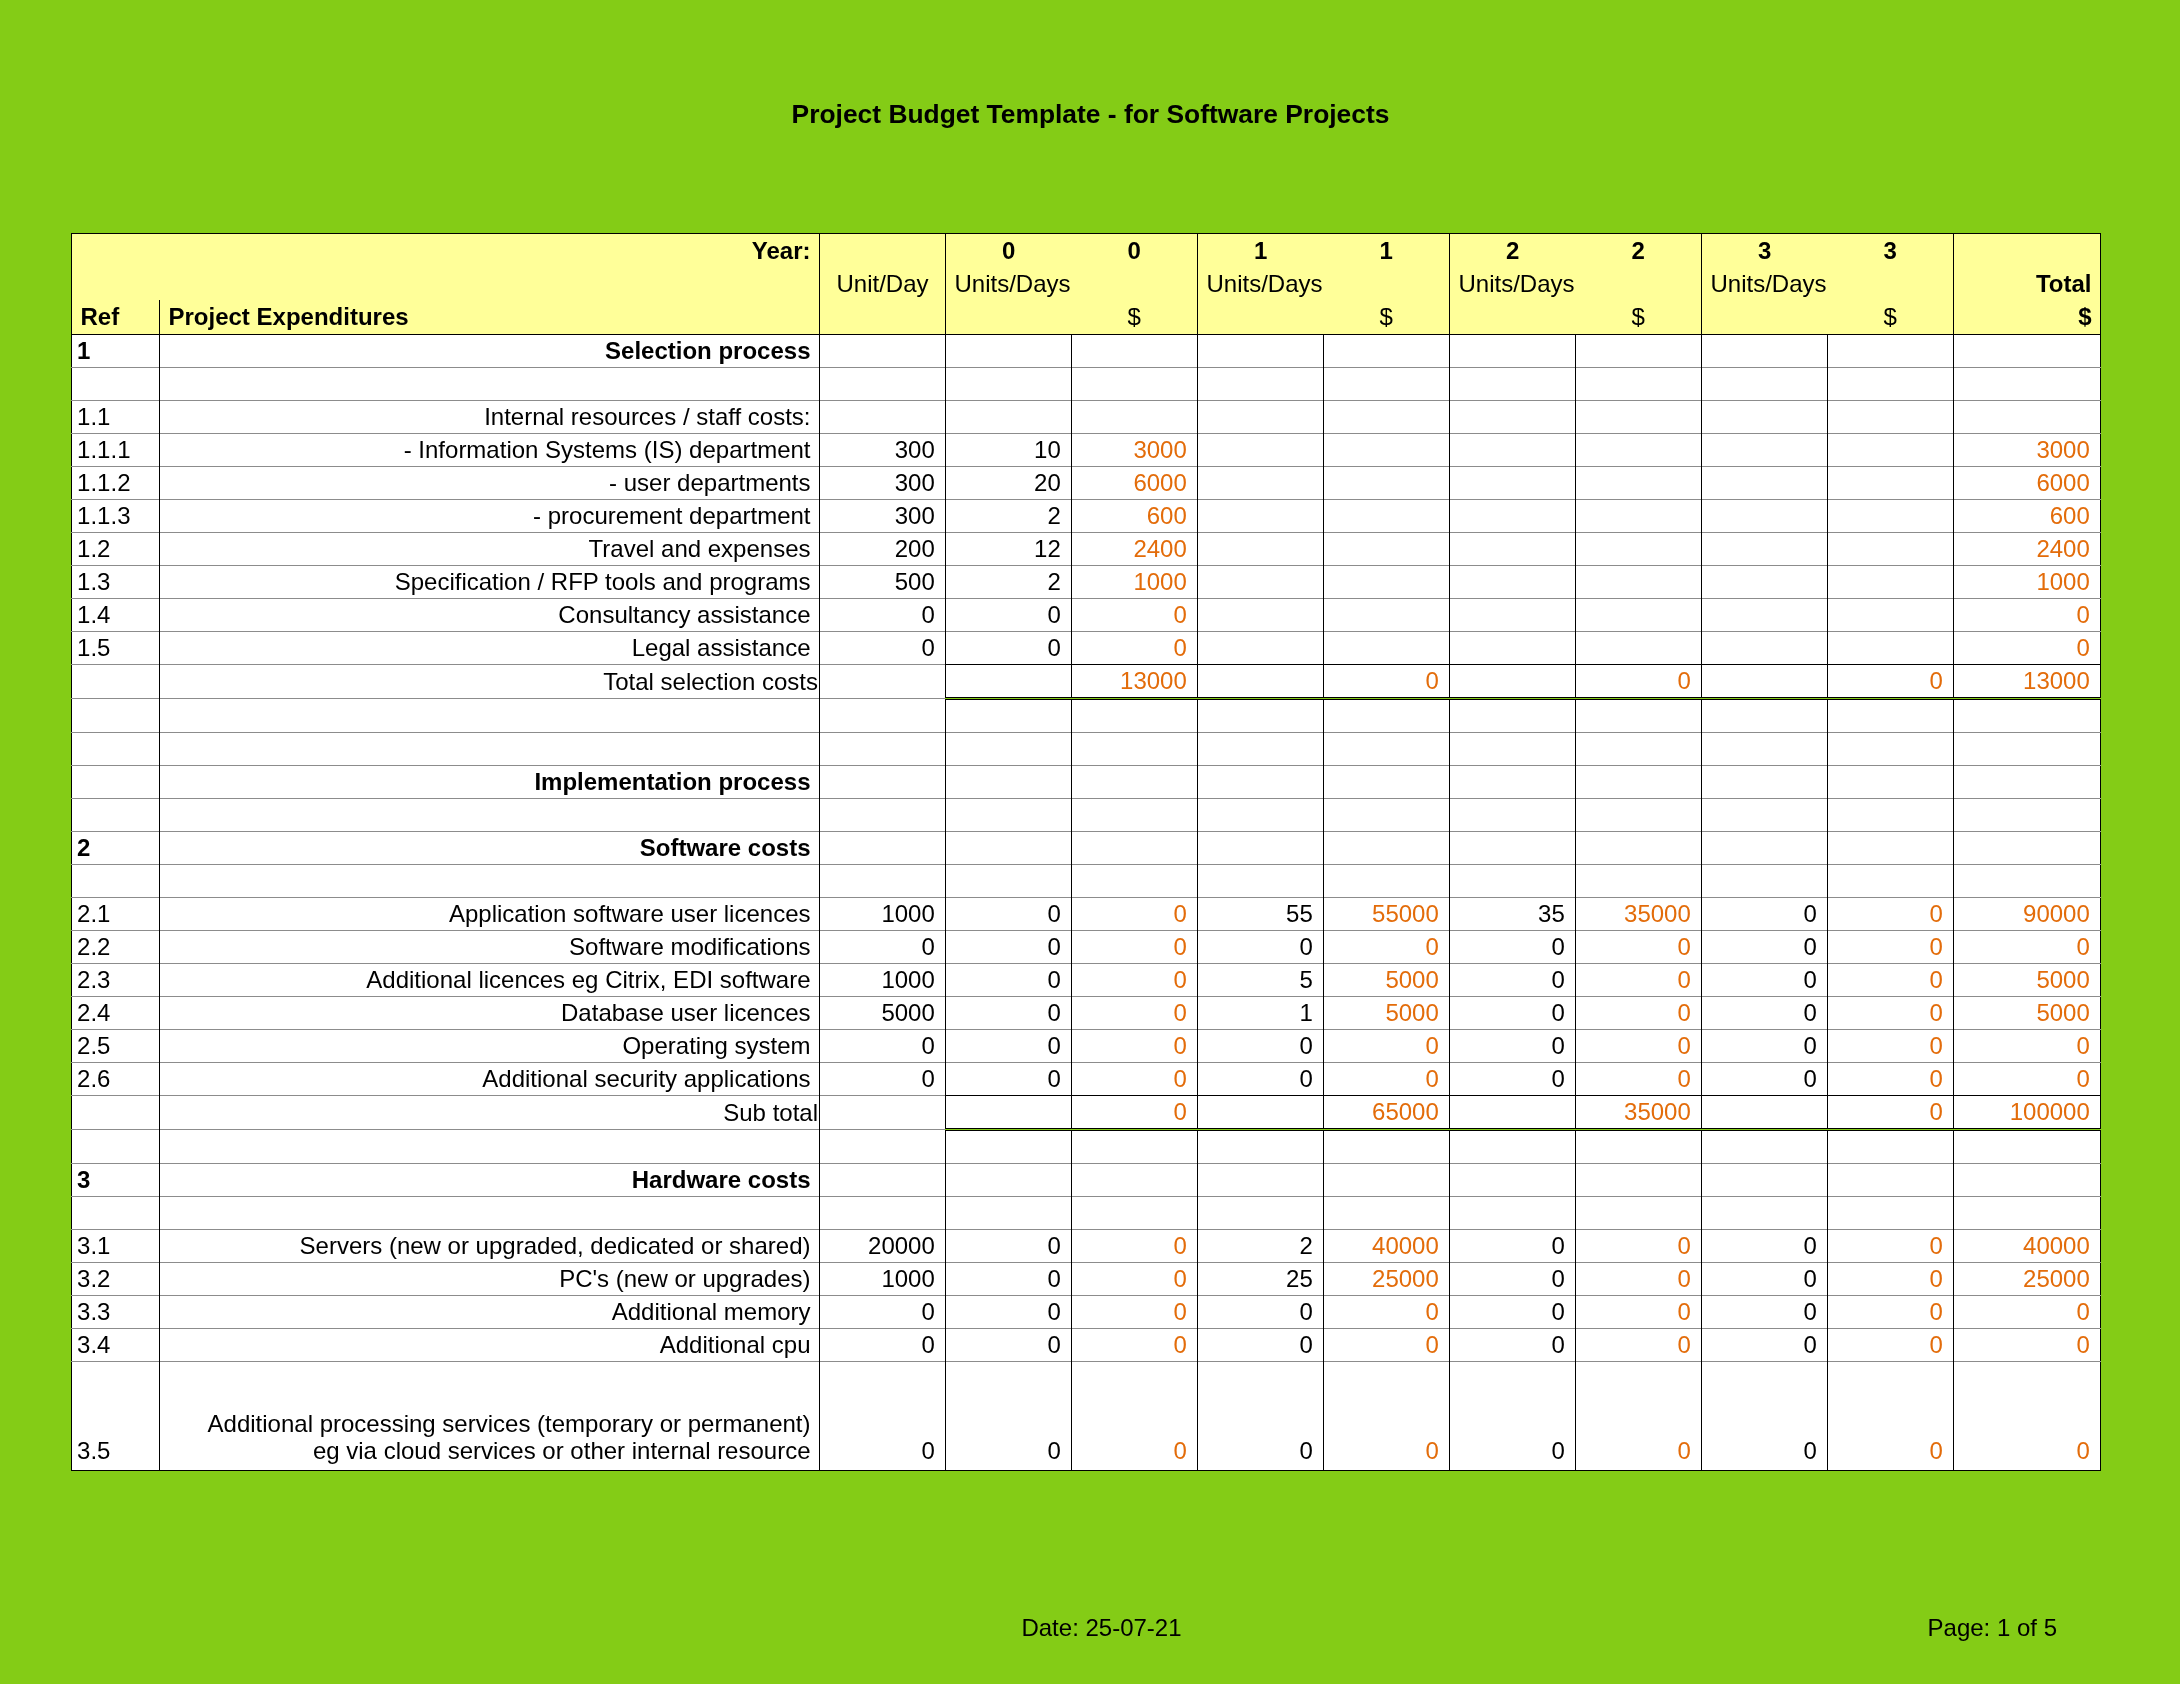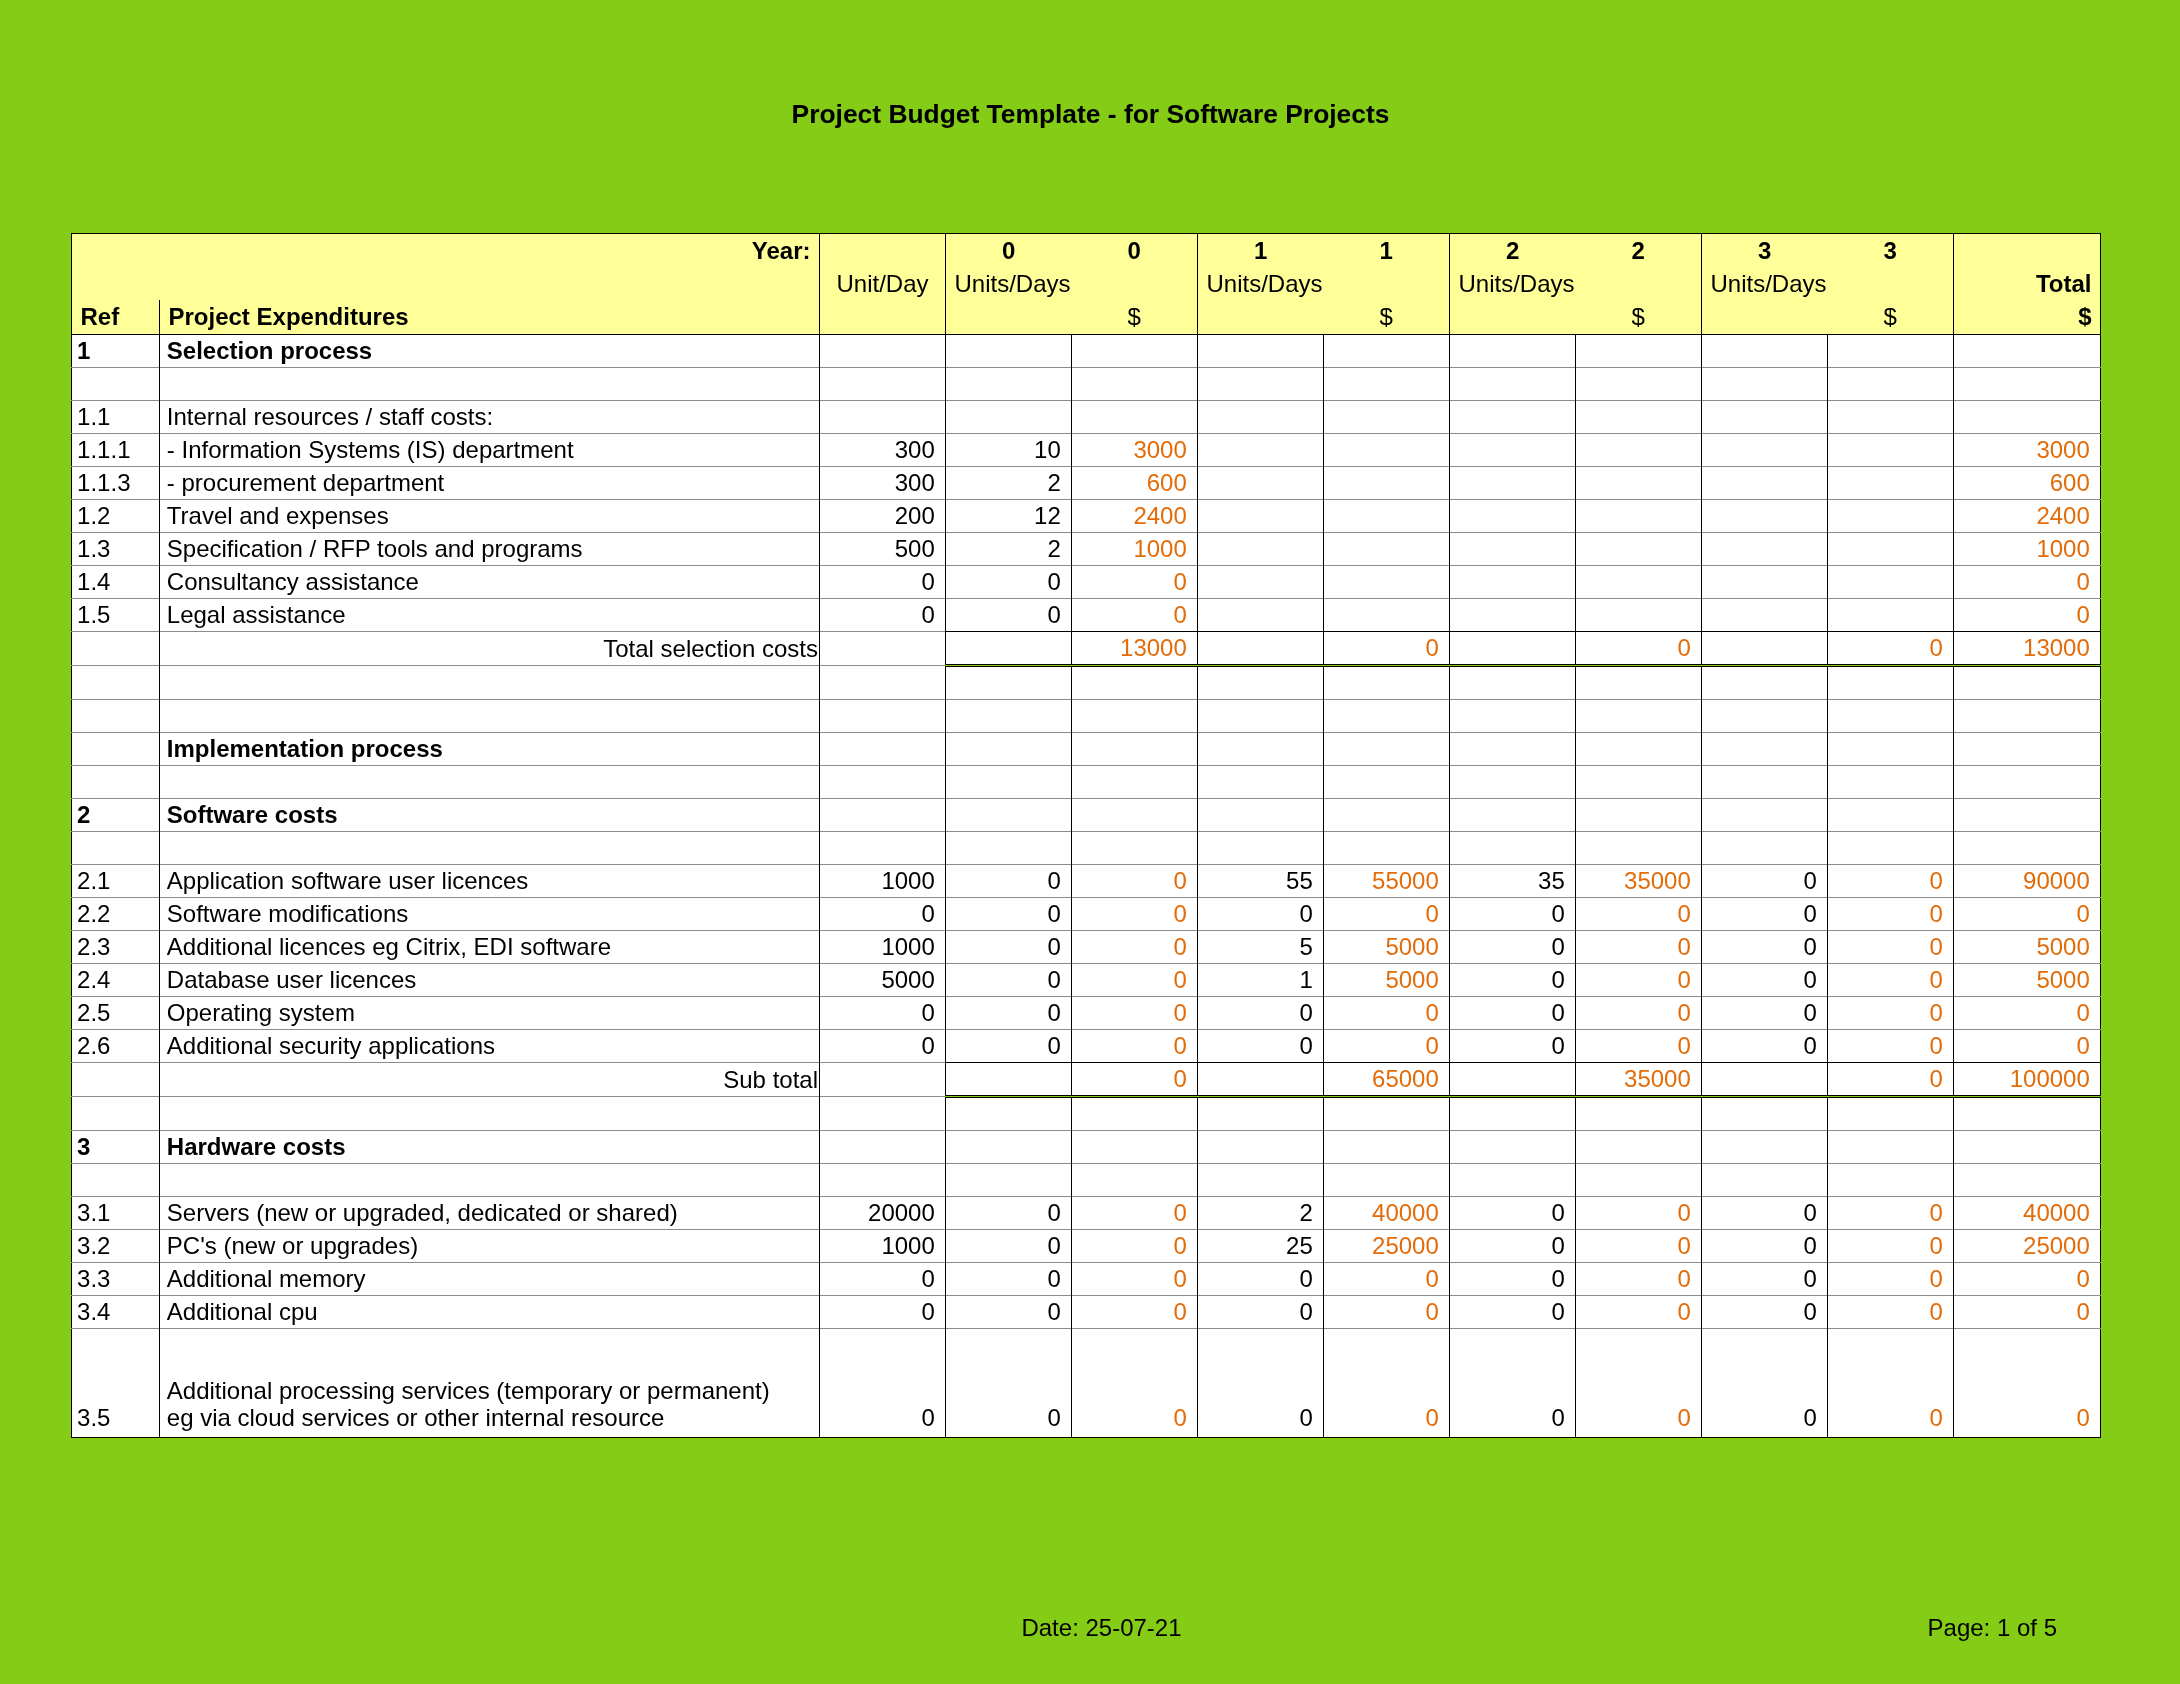"Selection process" .c-name { text-align: none -> right }
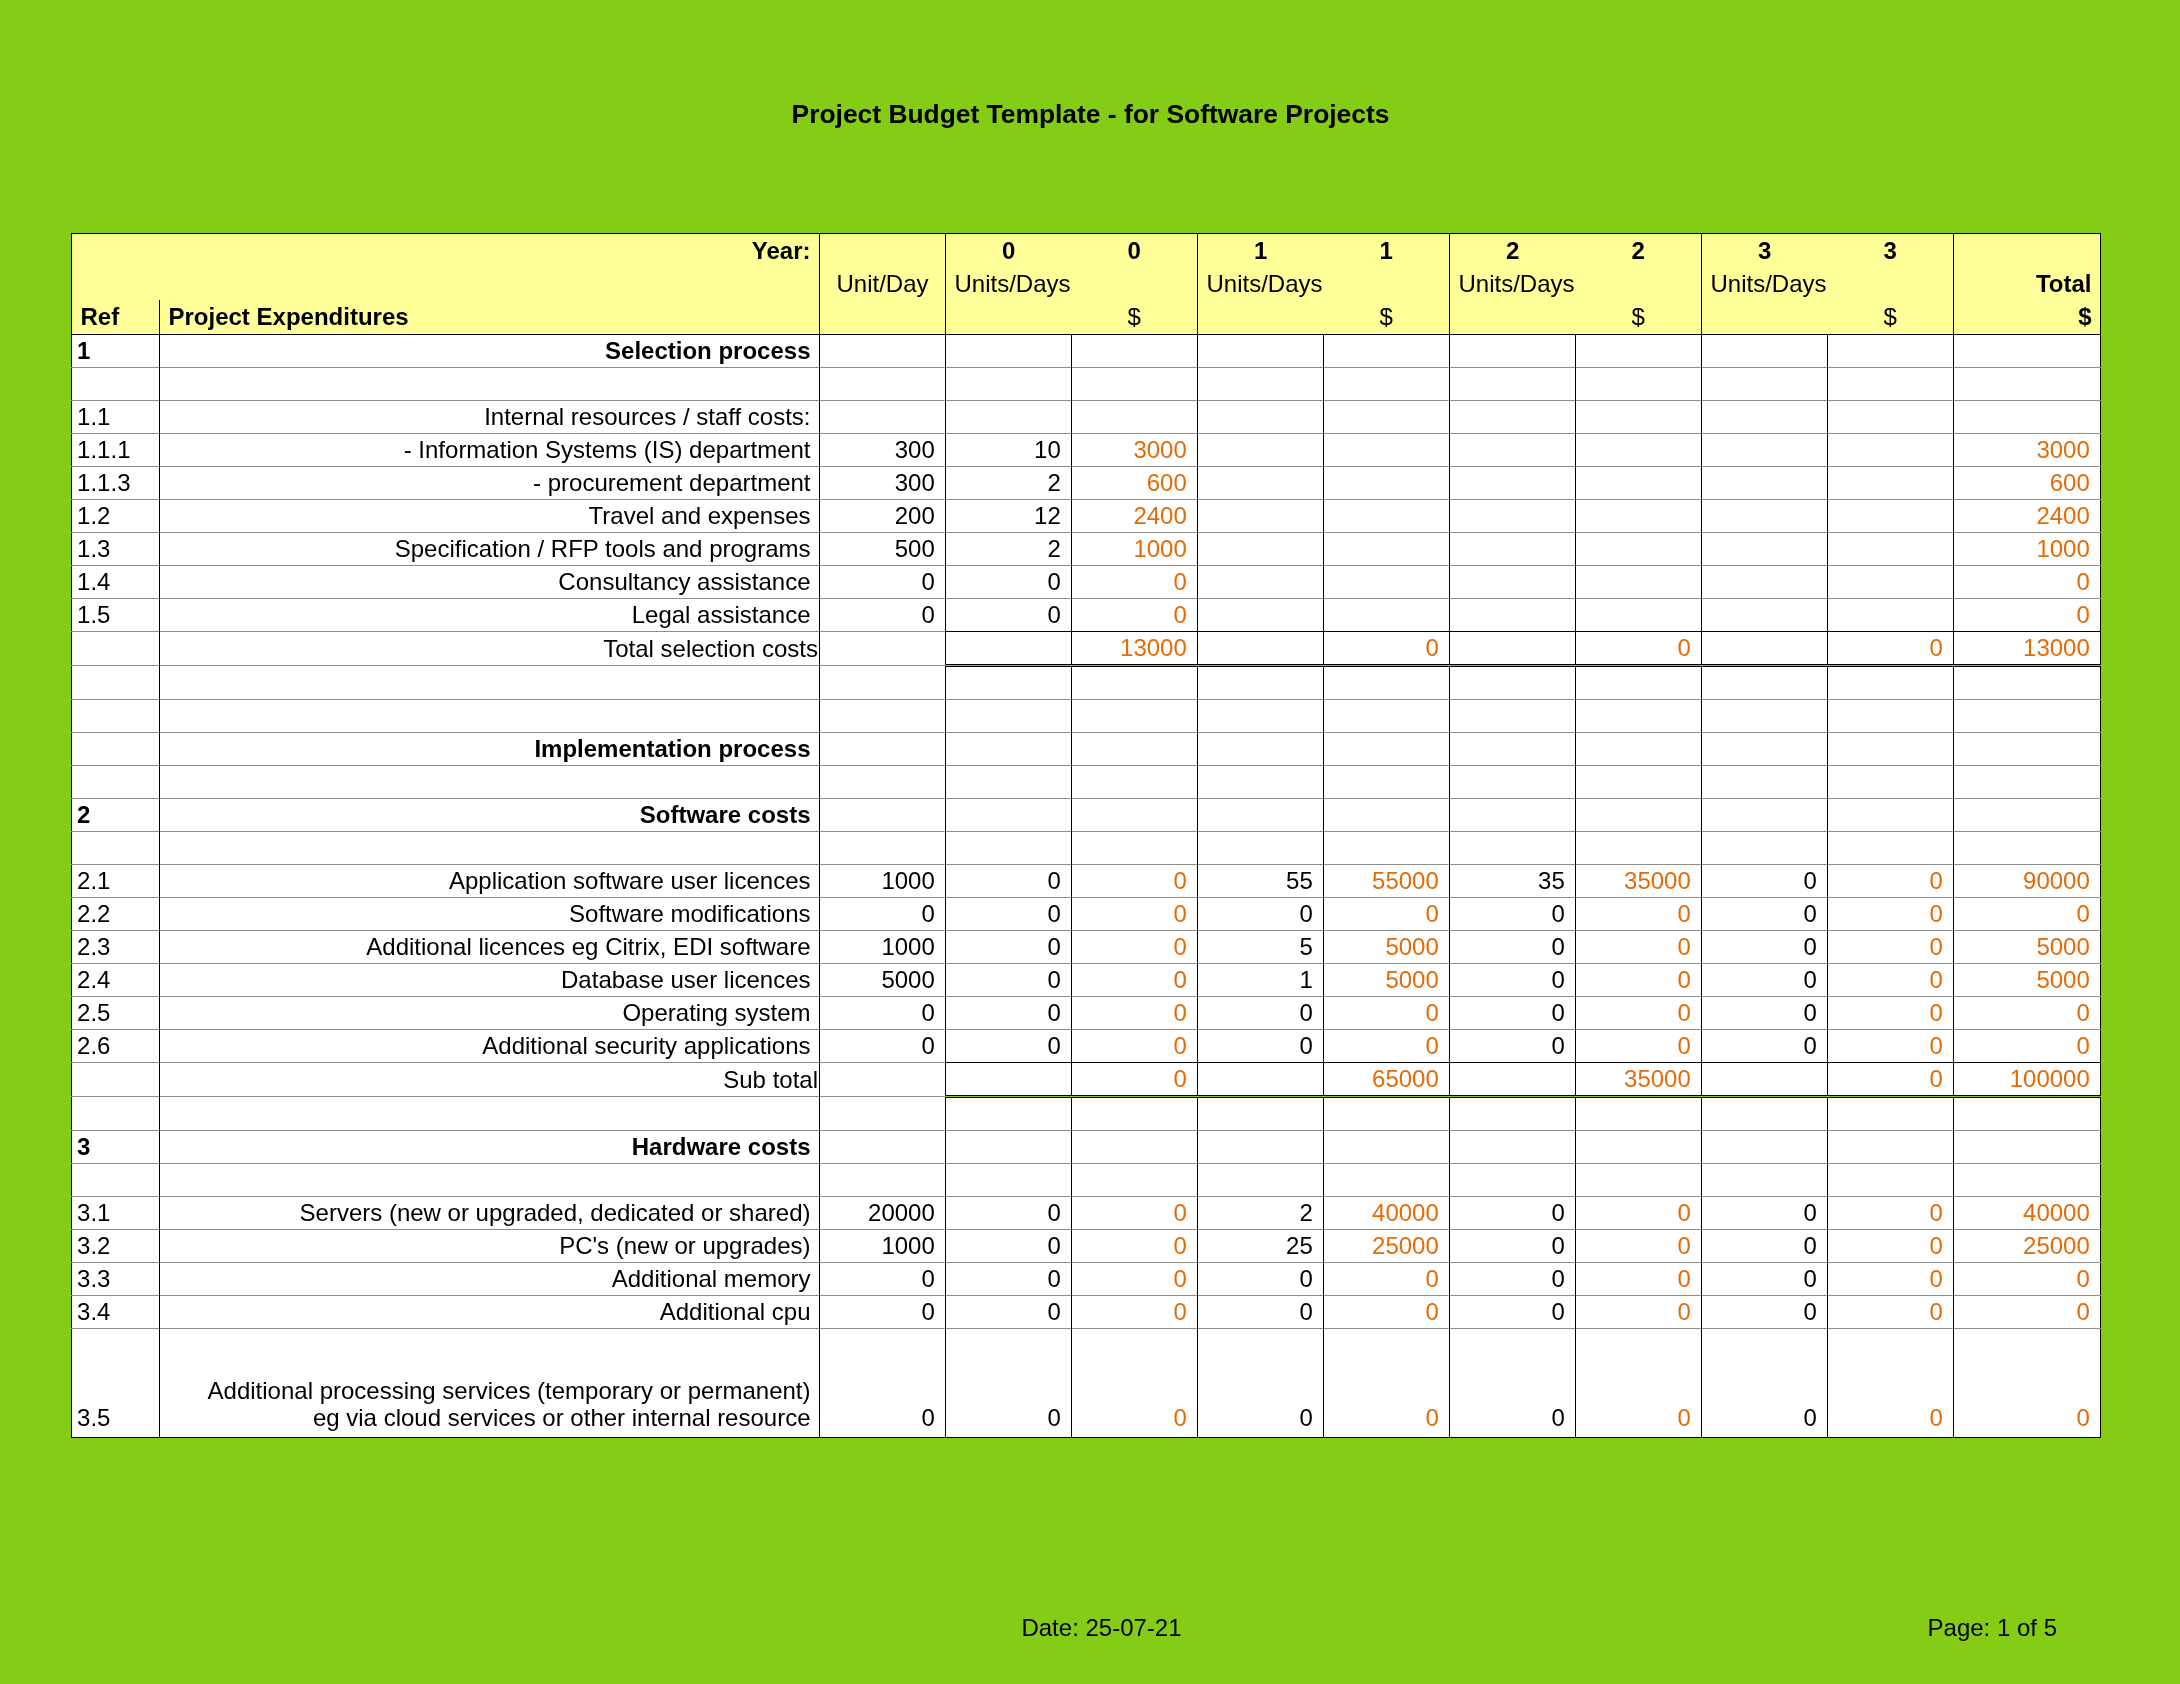"1.1.2" tr.r-item { html: none -> <tr> <td>1.1.2</td> <td>- user departments</td> <td>300</td> <td>20</td> <td>6000</td> <td></td> <td></td> <td></td> <td></td> <td></td> <td></td> <td>6000</td> </tr> }
